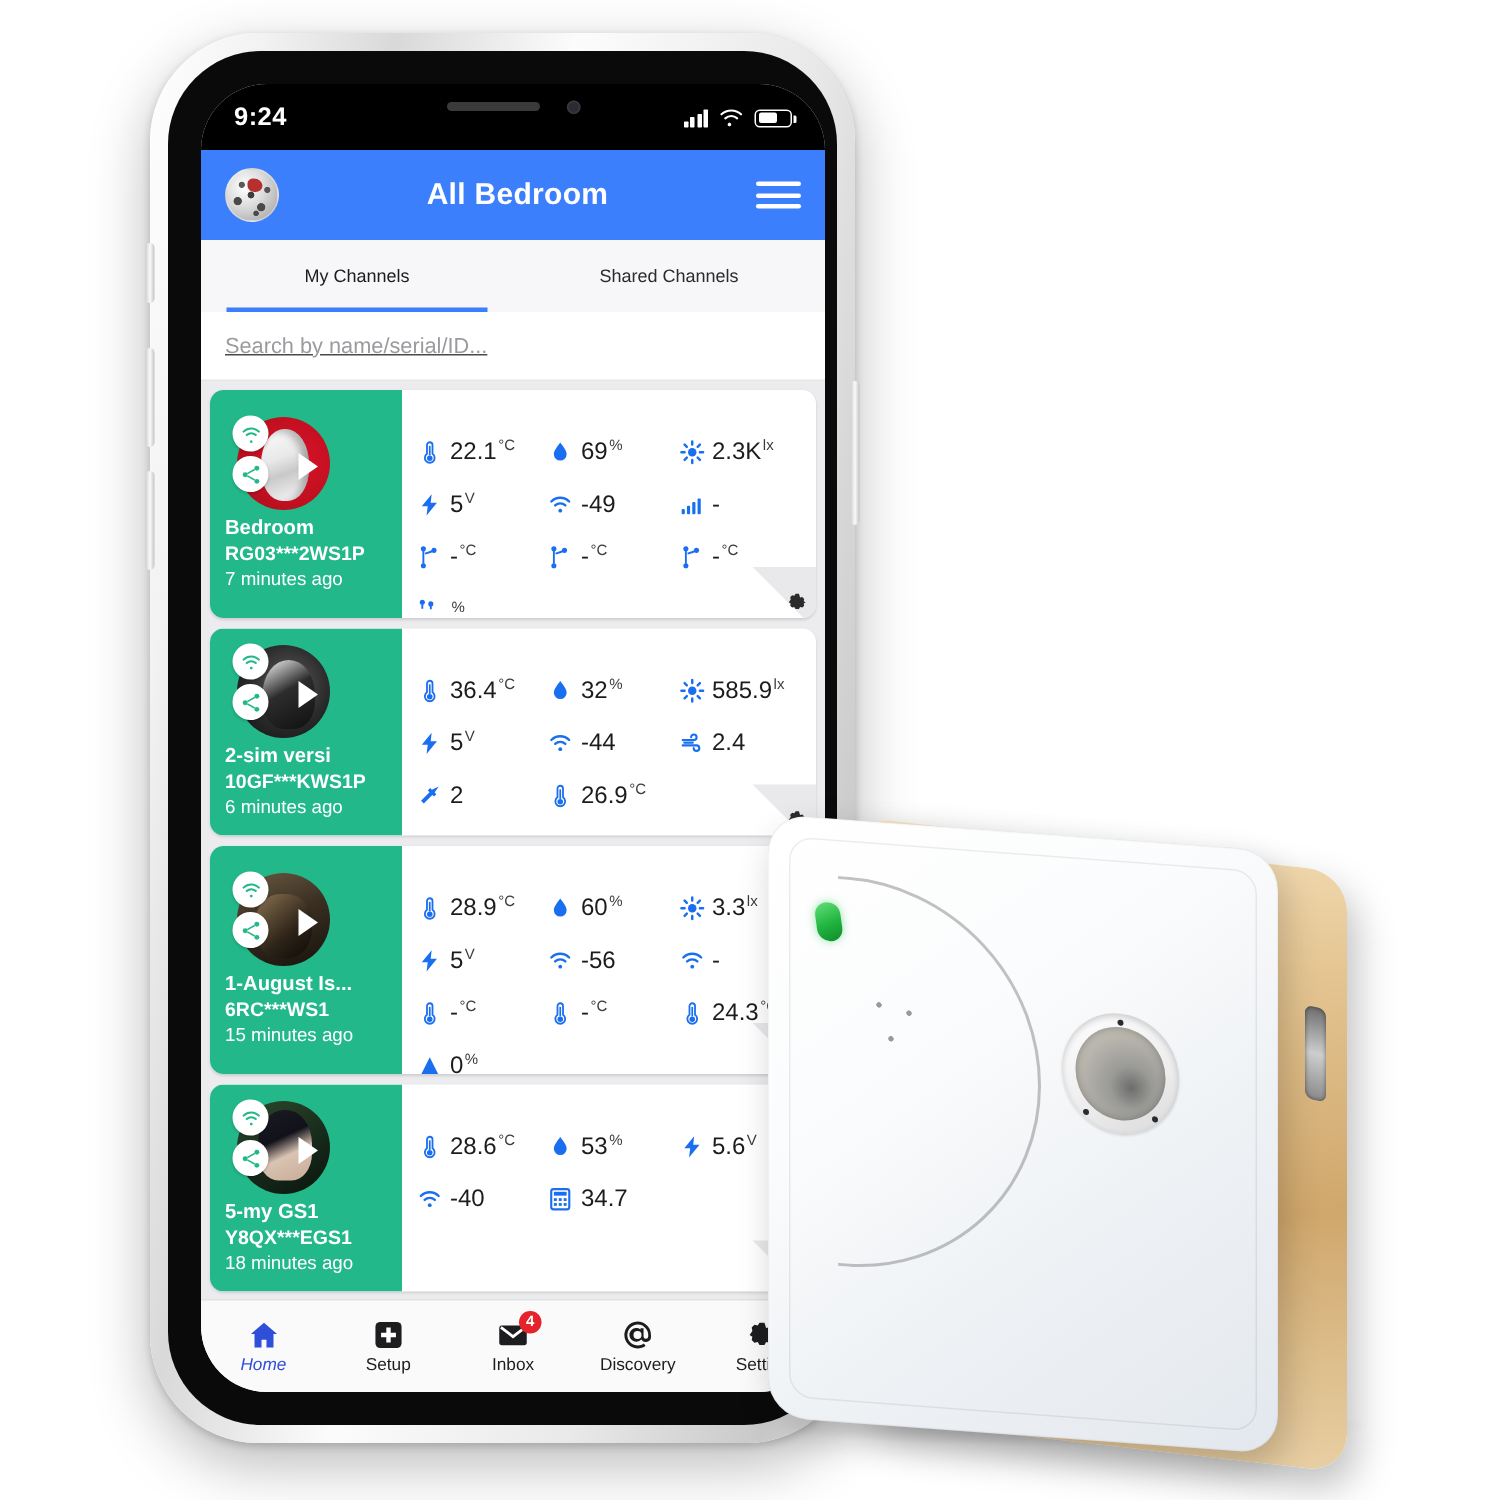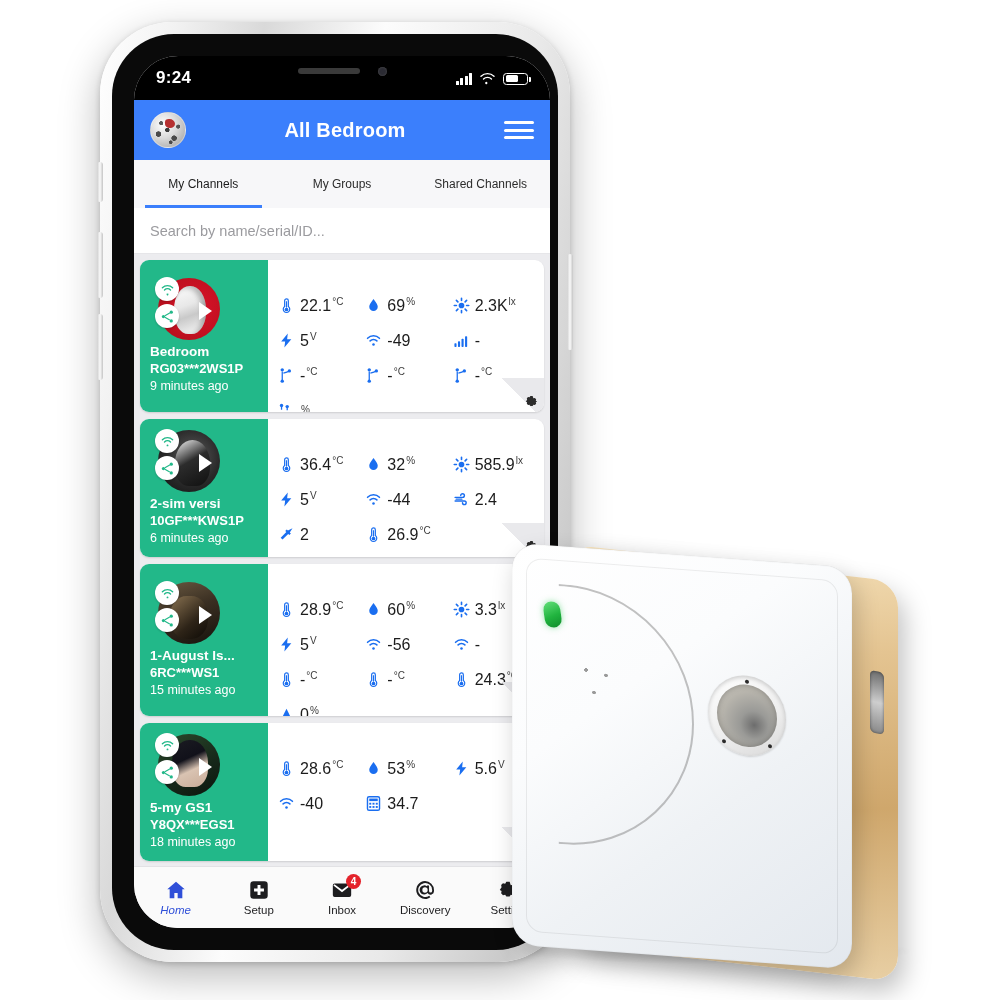"My Groups" div.tab { html: <div>My Groups</div> -> none }
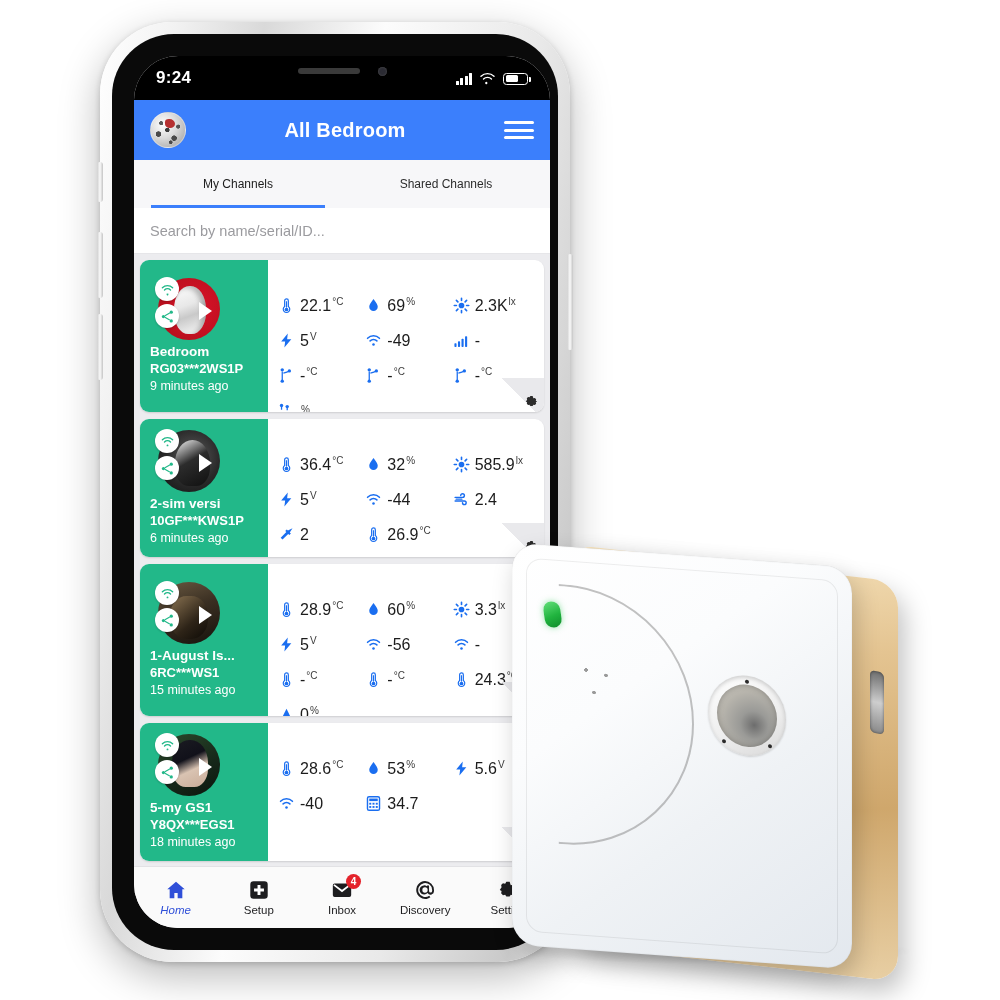"Search by name/serial/ID..." #search-input { text-decoration: none -> underline }
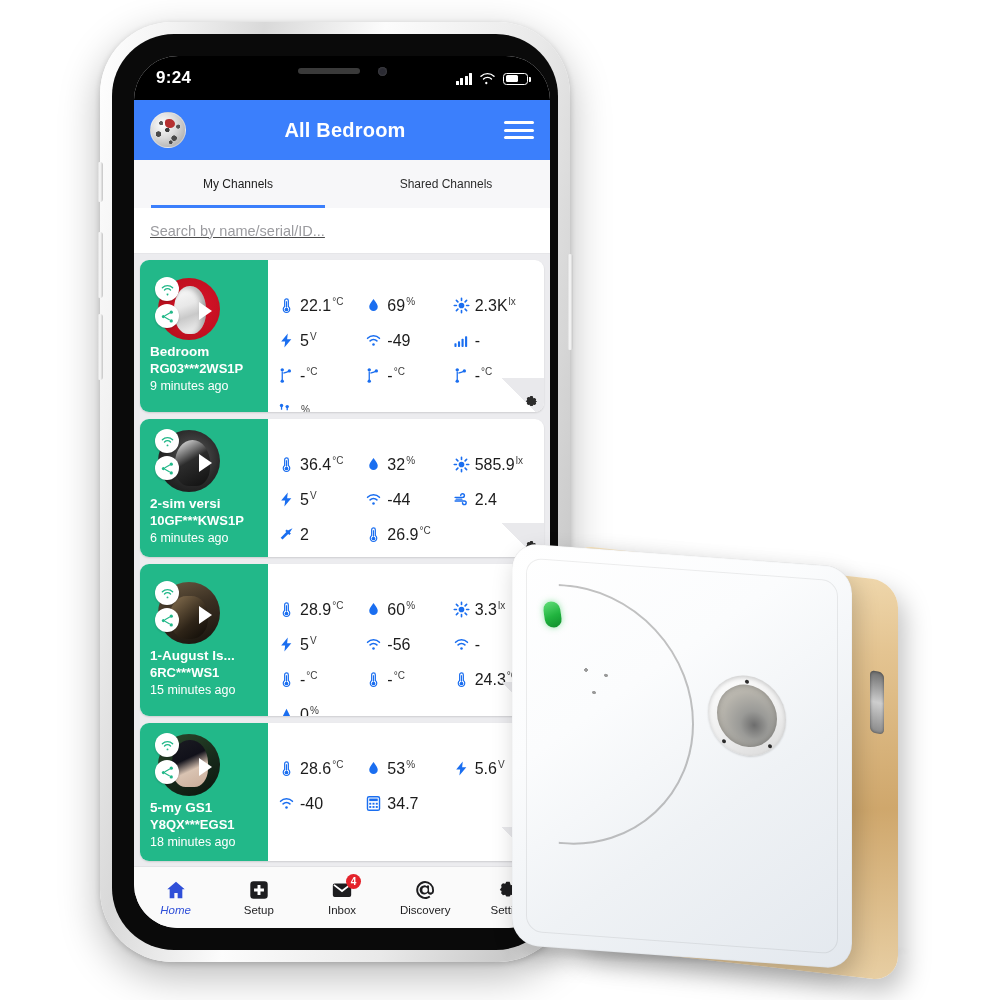"22.1" .card-body { margin-top: 20px -> none; padding: 8px 6px 4px 8px -> 24px 6px 4px 8px }
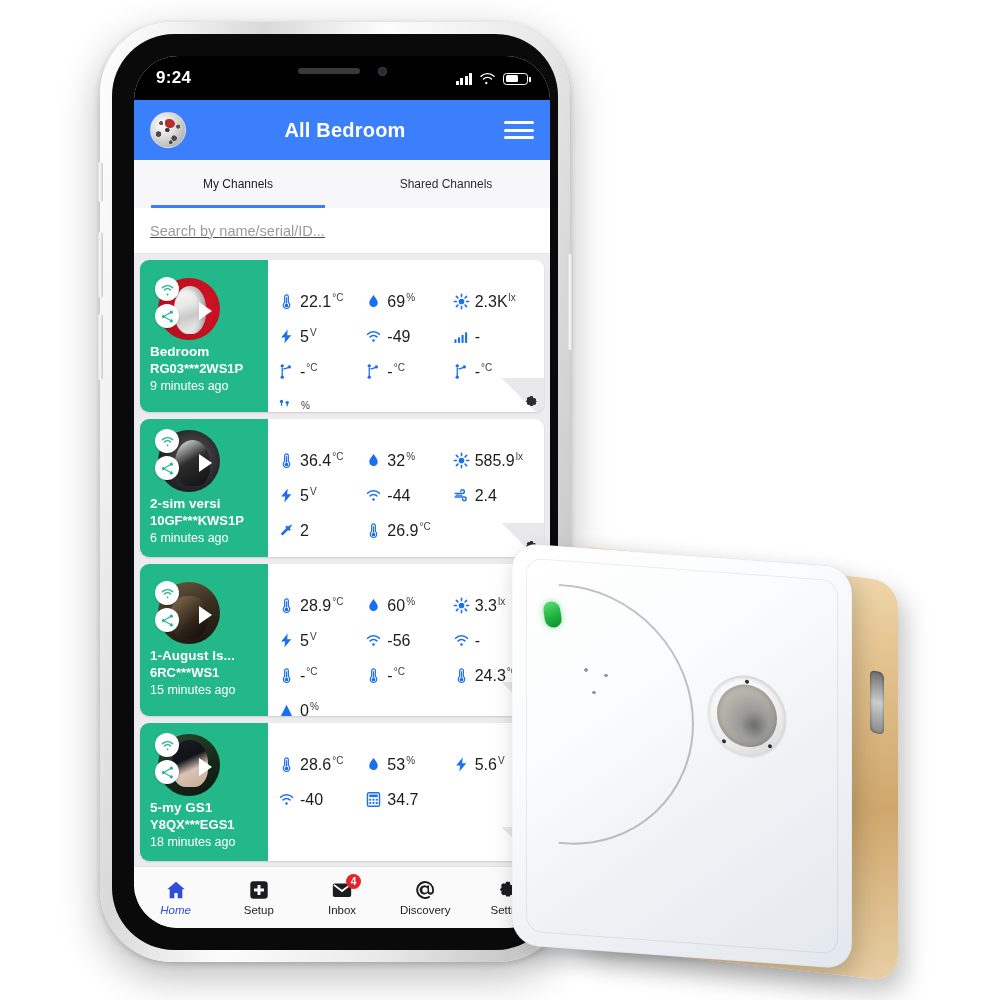"9 minutes ago" div.ch-time { text: 9 -> 7 }
